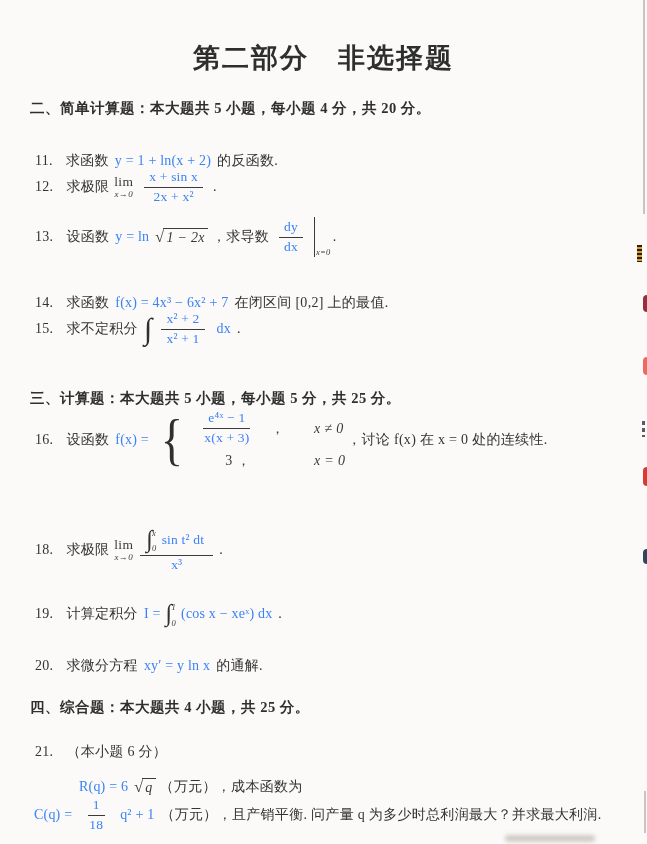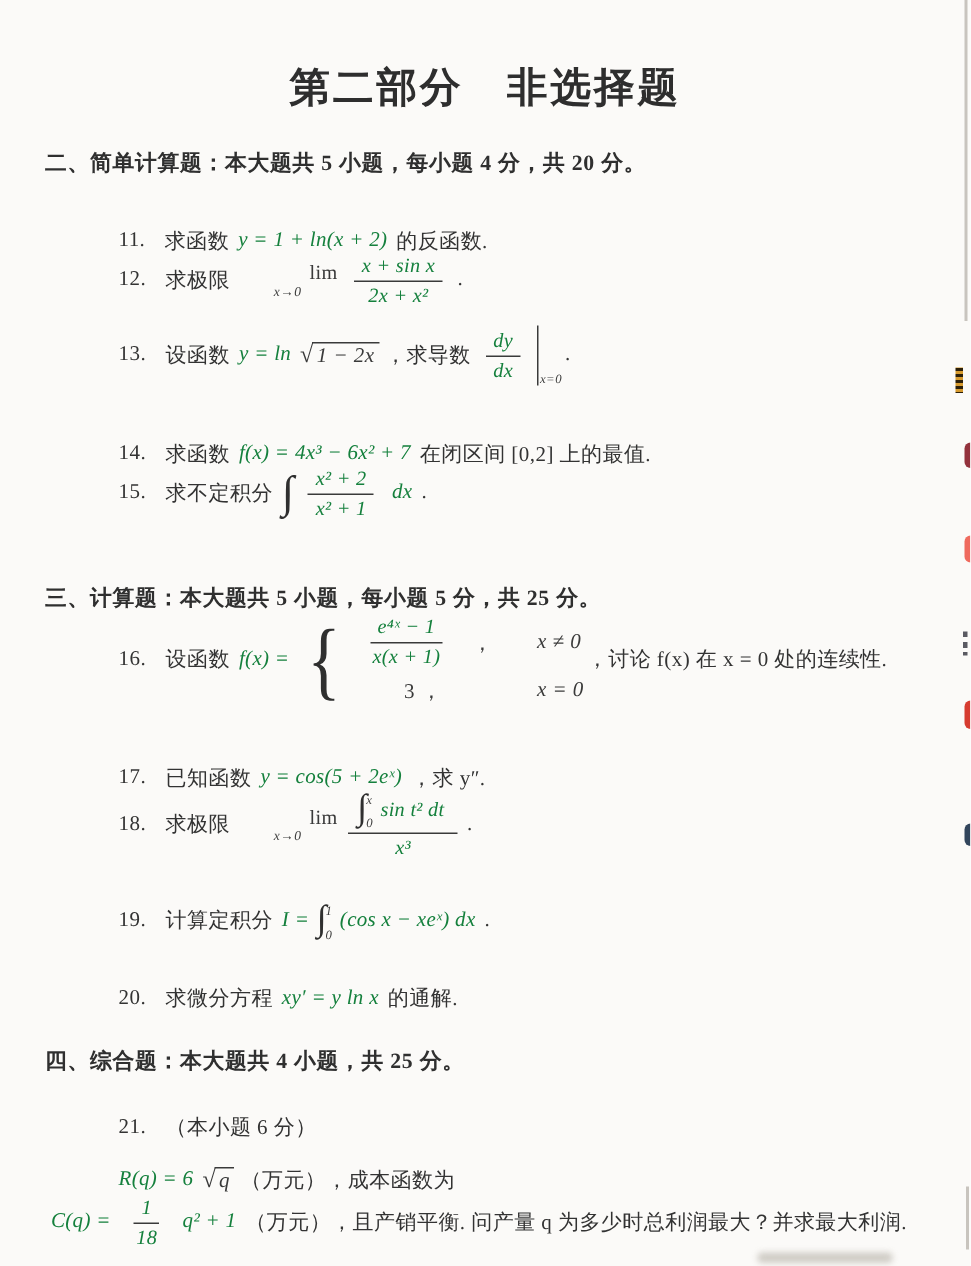"11." .qnum { margin-left: 44px -> none }
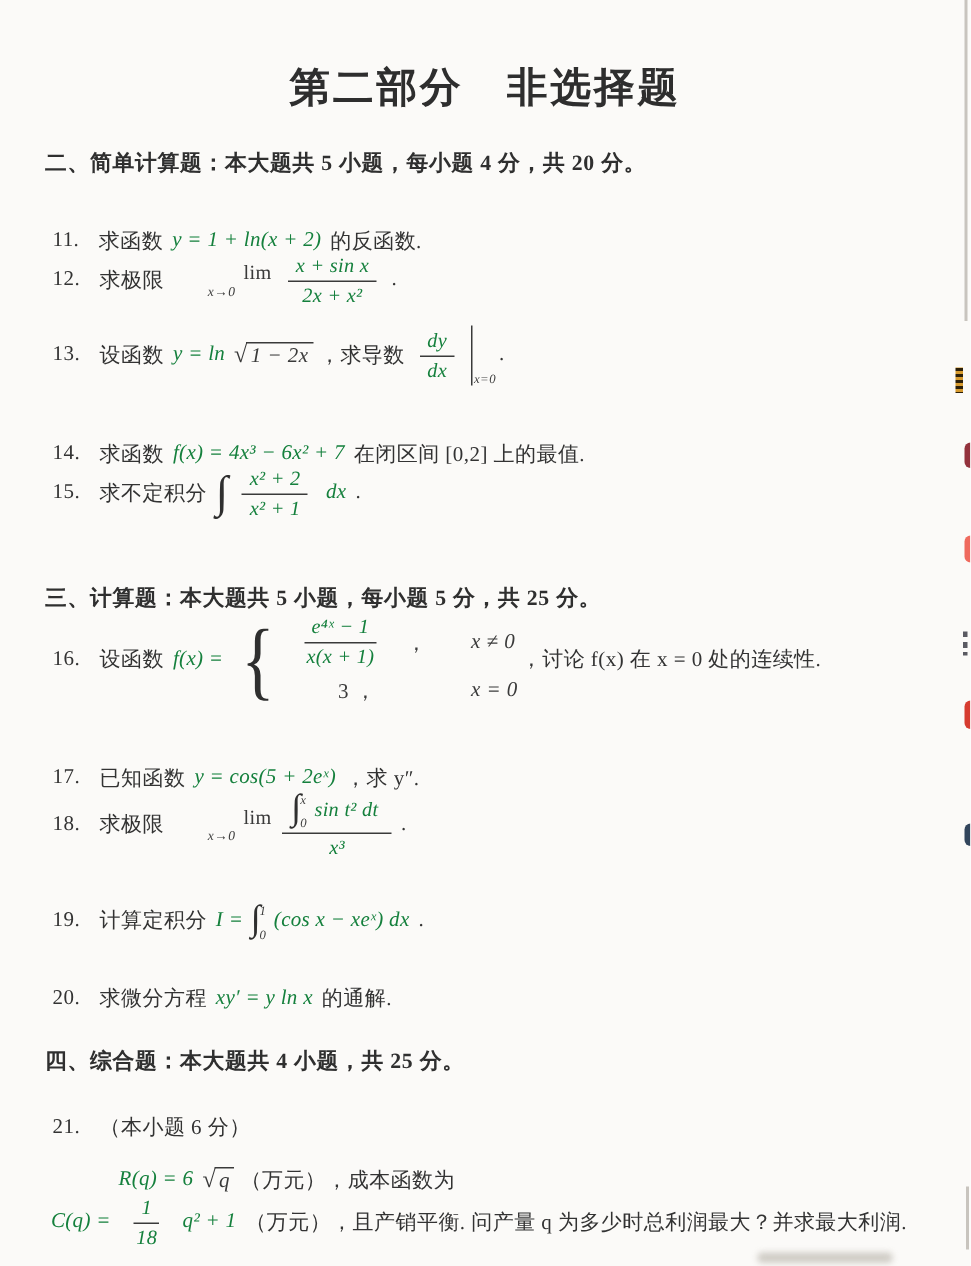"y = 1 + ln(x" .m { color: #15803d -> #3b82f6; font-style: italic -> none }
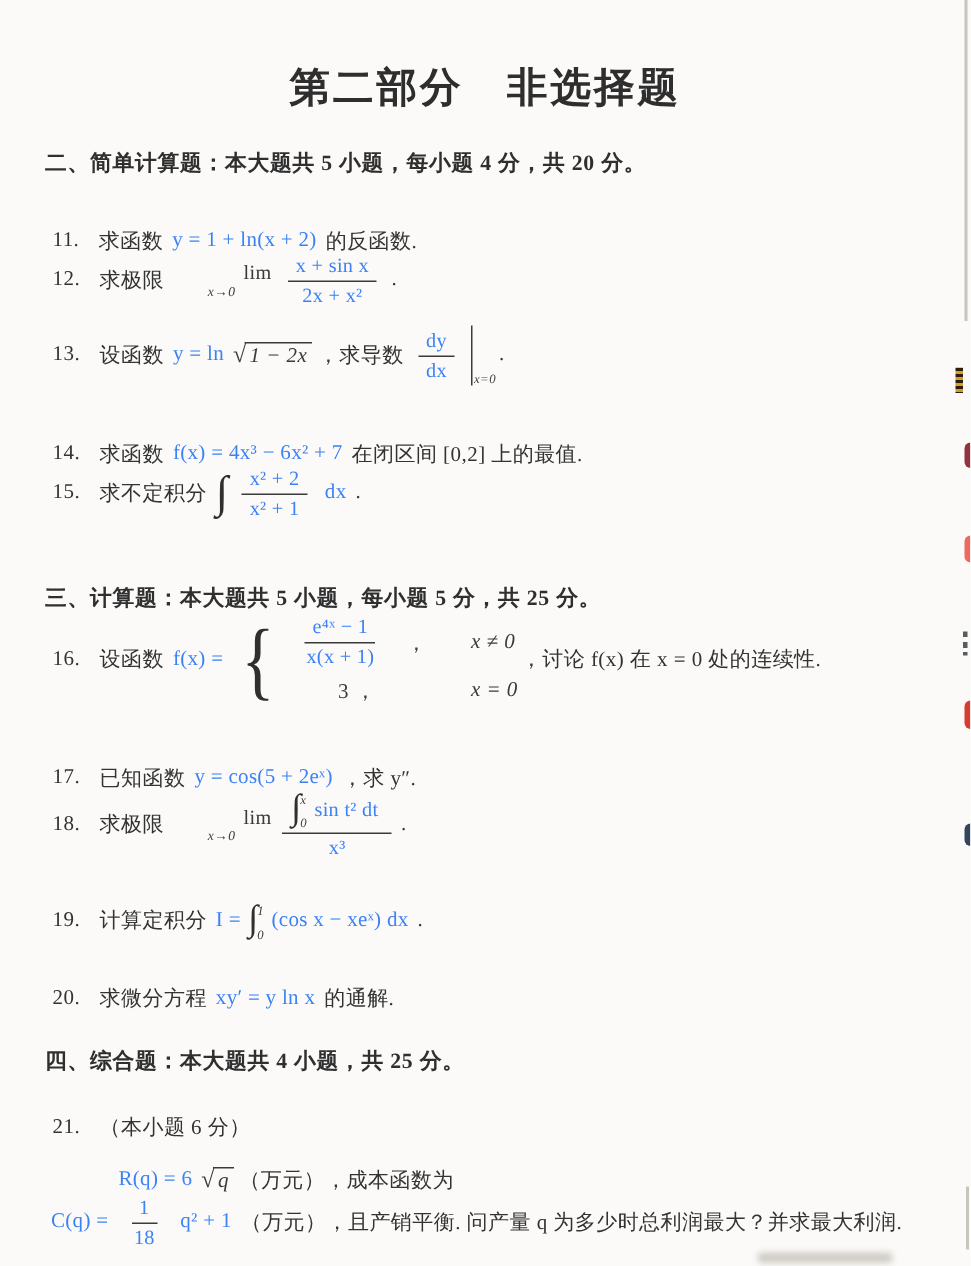"lim" .lim .lw { margin-left: 48px -> none }
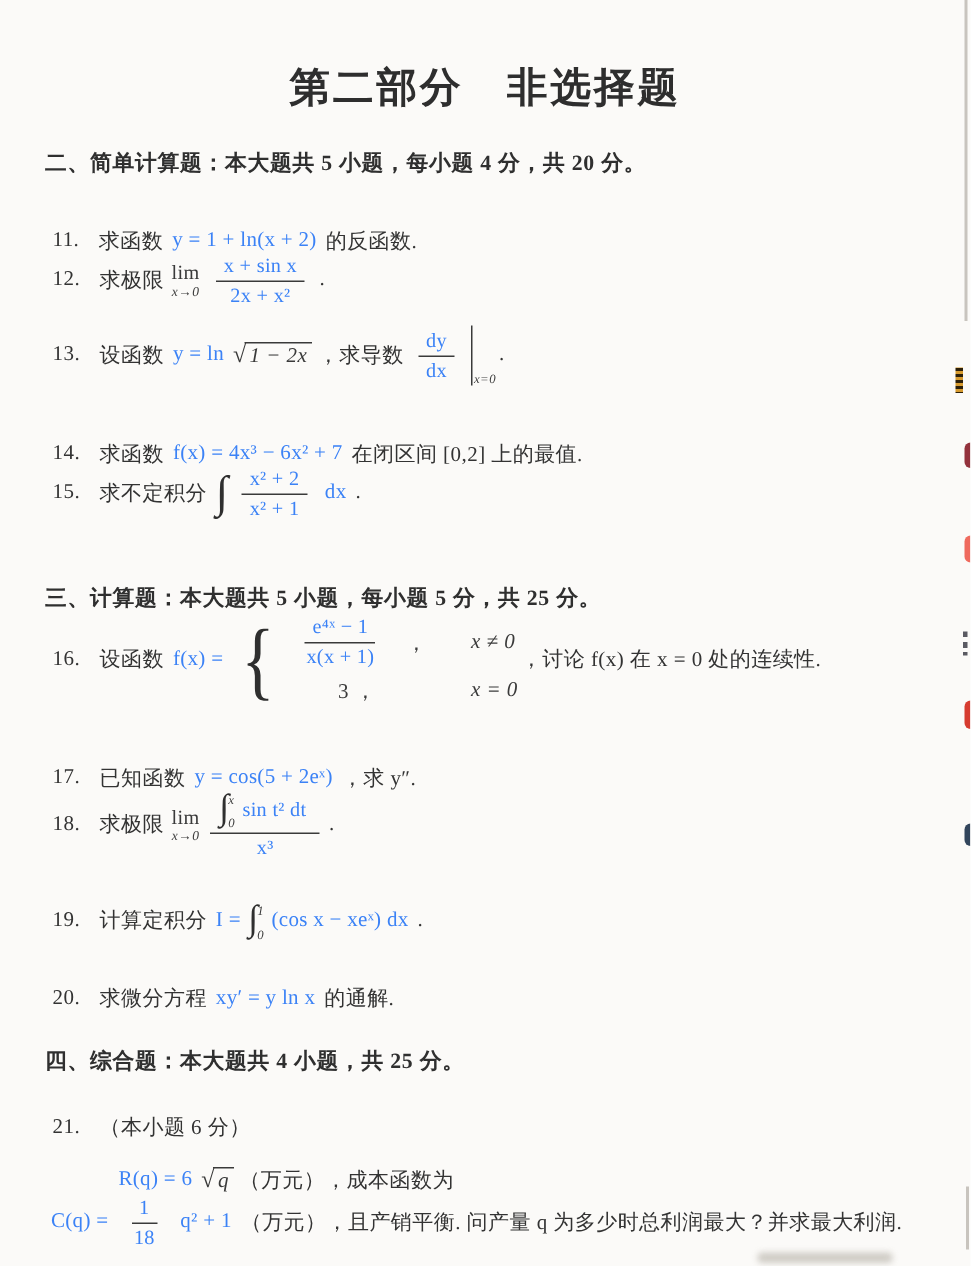"x(x + 1)" span.fd { text: 1 -> 3 }
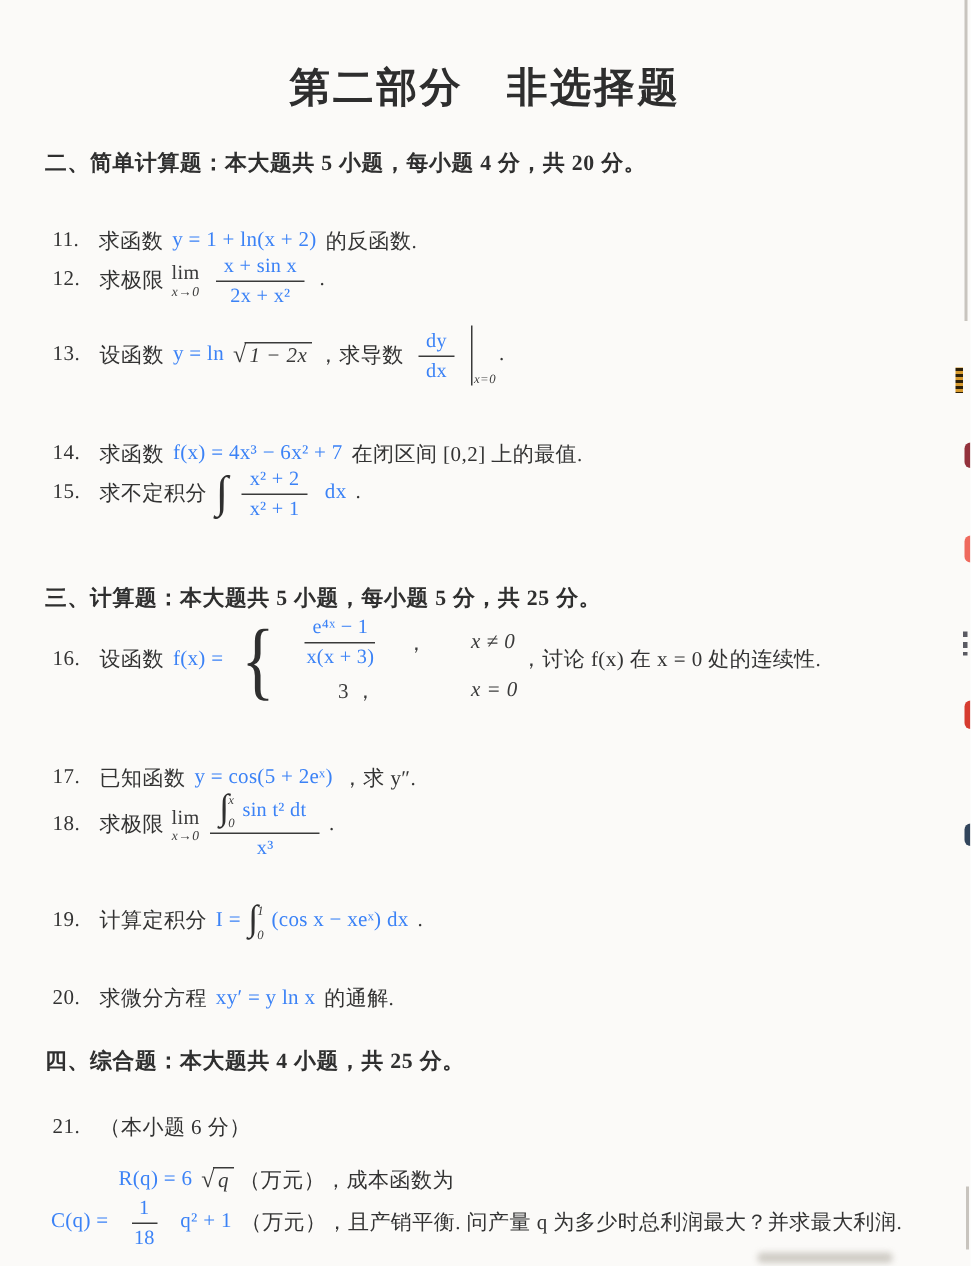"17." div.abs { html: <div> <span>17.</span> <span>已知函数</span> <span>y = cos(5 + 2eˣ)</span> <span>，求 y″.</span> </div> -> none }
